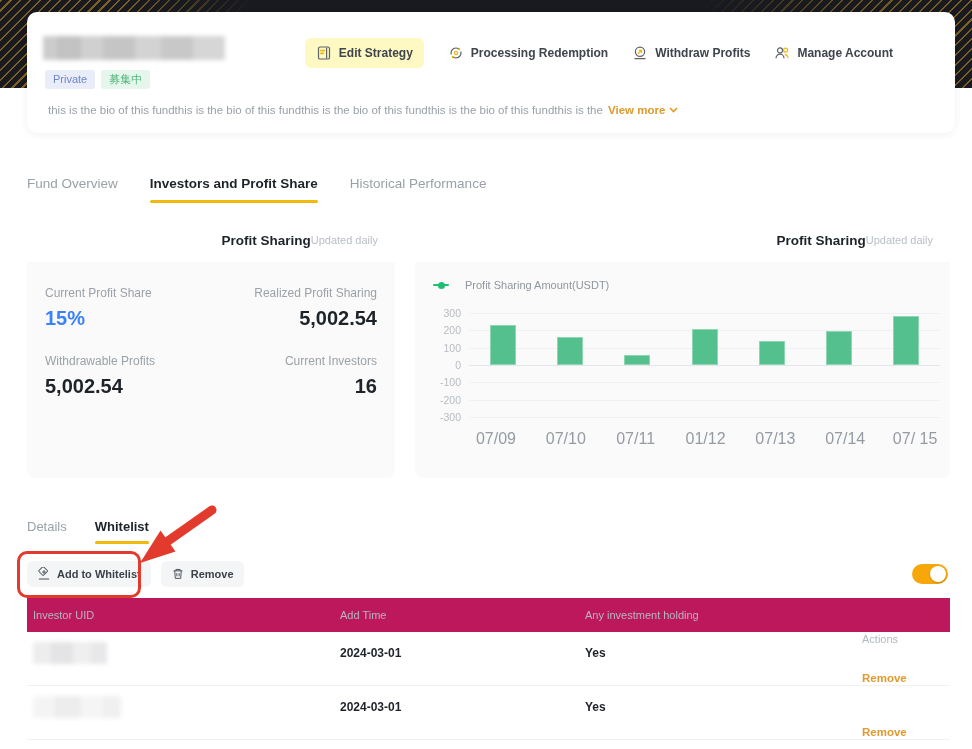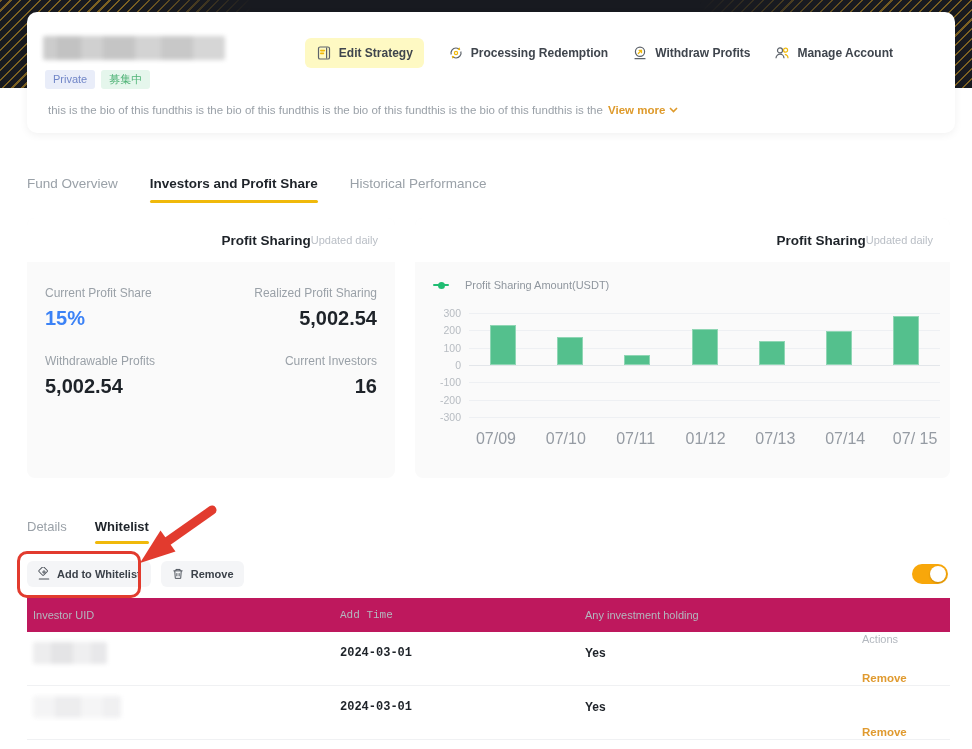"Add Time" .c2 { font-family: Liberation Mono, monospace -> none }
